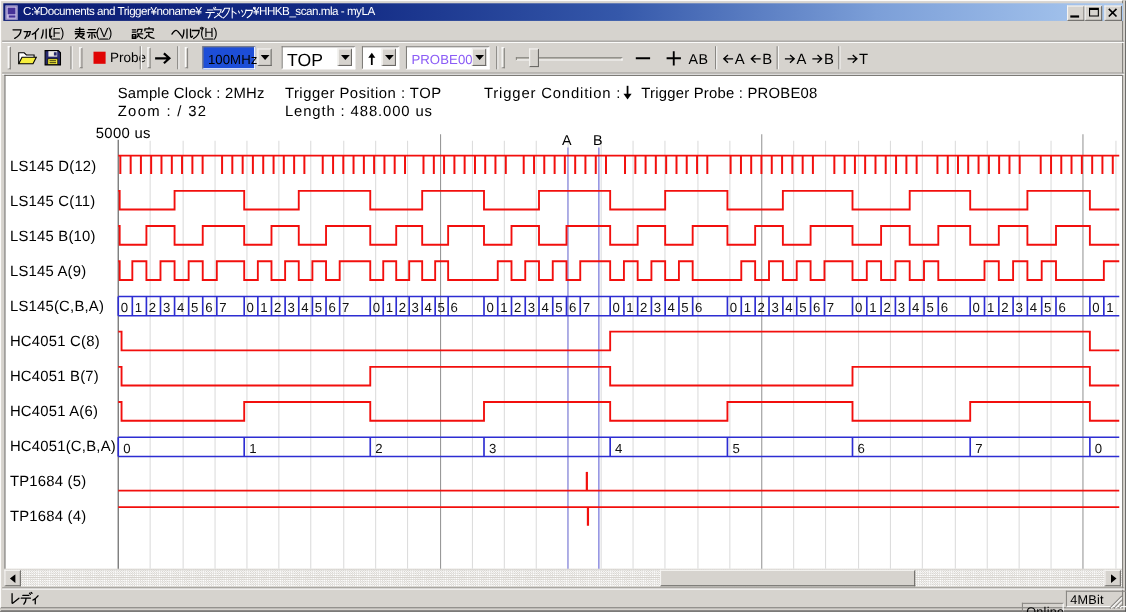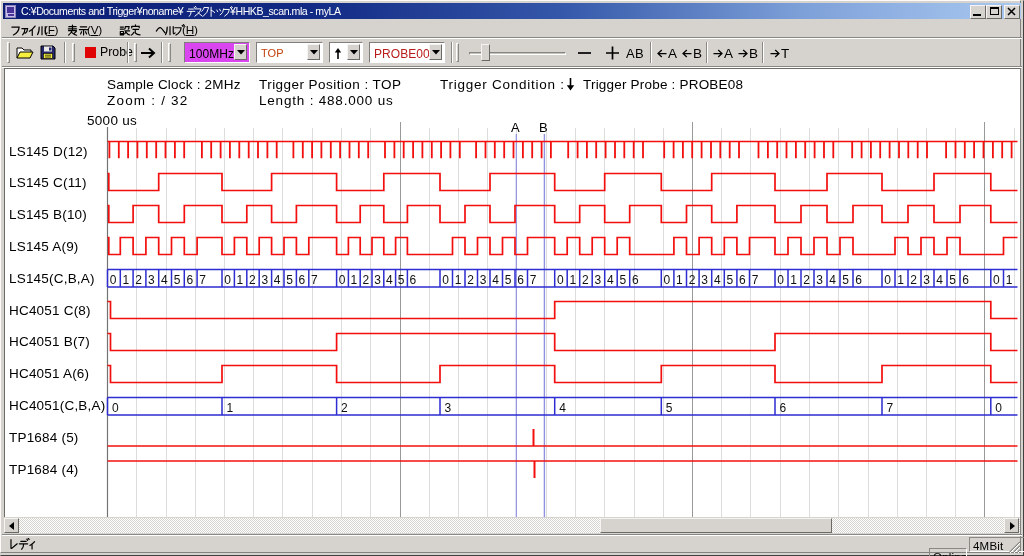"100MHz" div.abs { background: #d946ef -> #1d4ed8; width: 66px -> 48px }
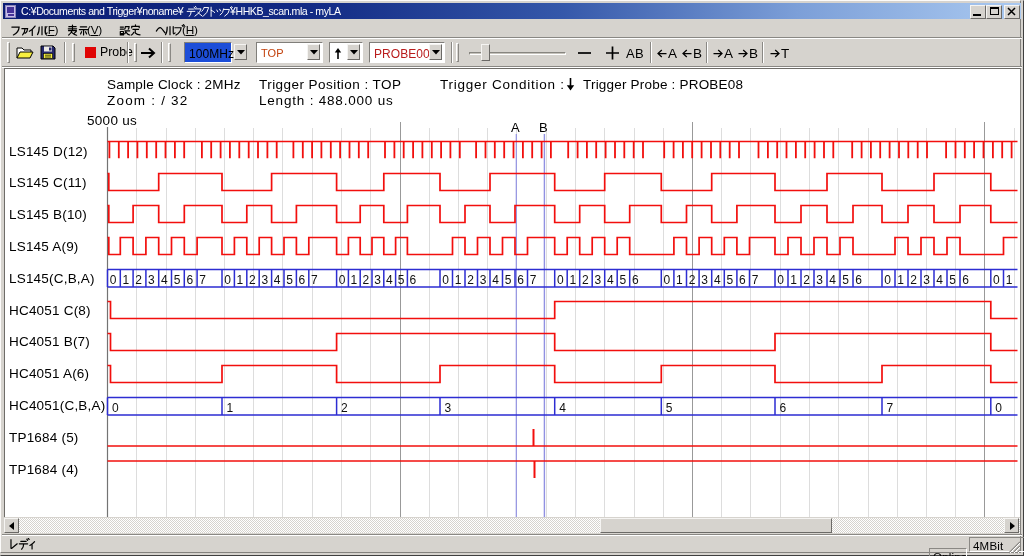"TOP" div.abs { color: #c2410c -> #000000; font-size: 11px -> 16px }
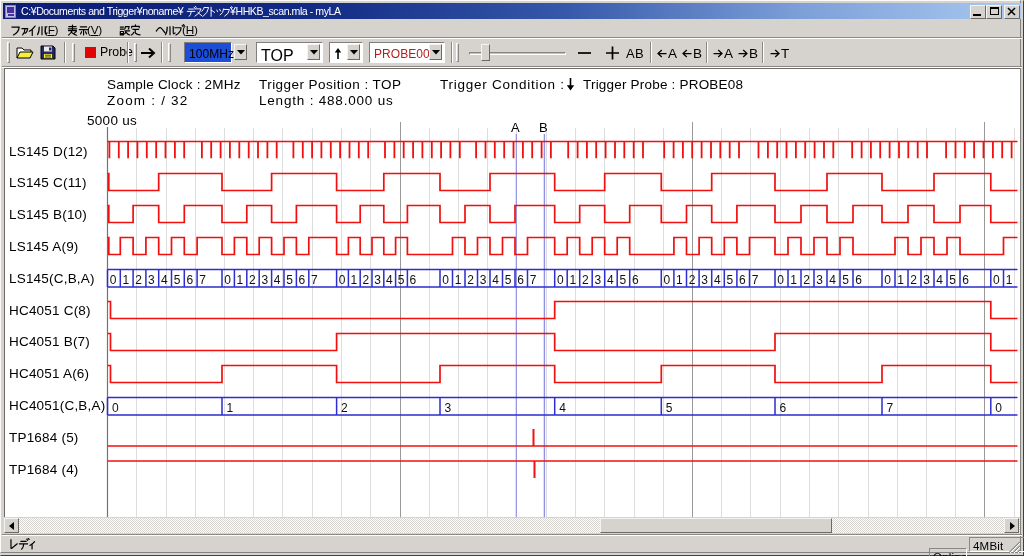"PROBE00" div.abs { color: #b91c1c -> #8b5cf6 }
